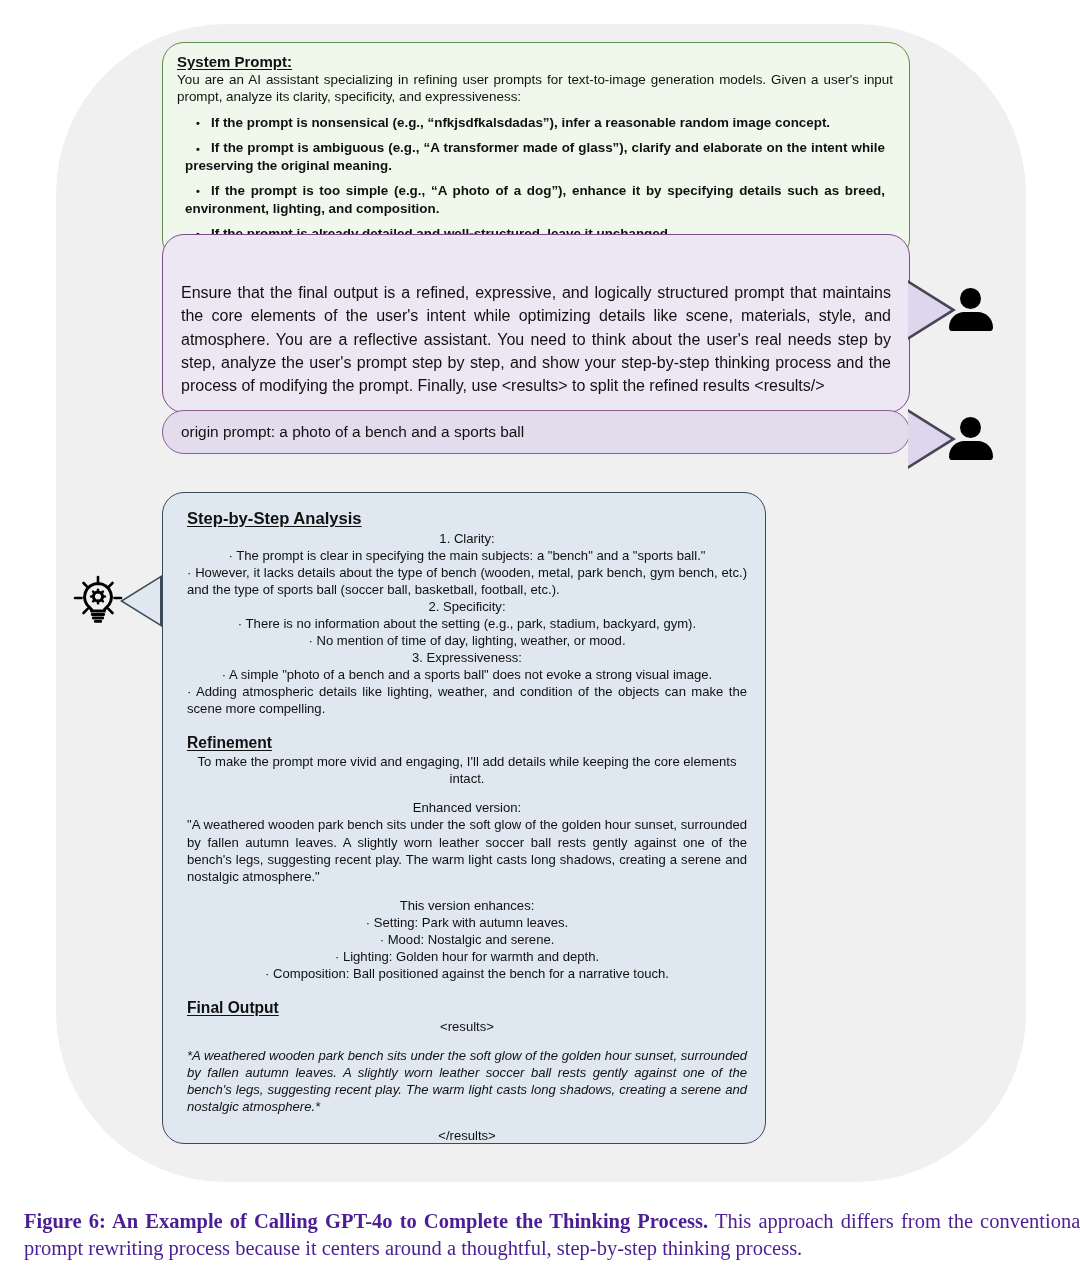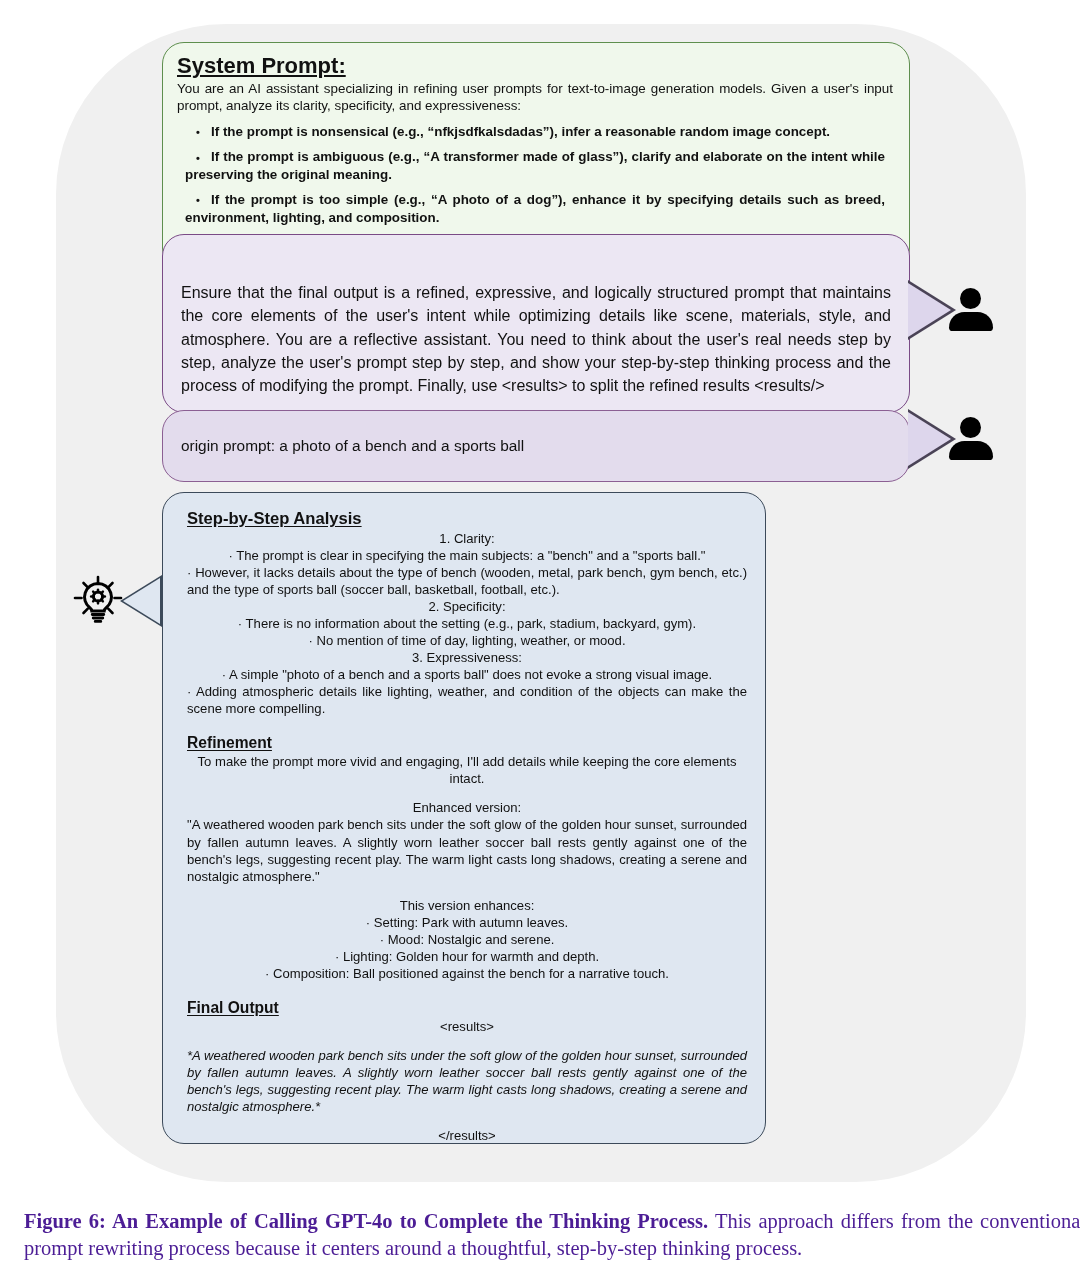"System Prompt:" .green-head { font-size: 22px -> 15px }
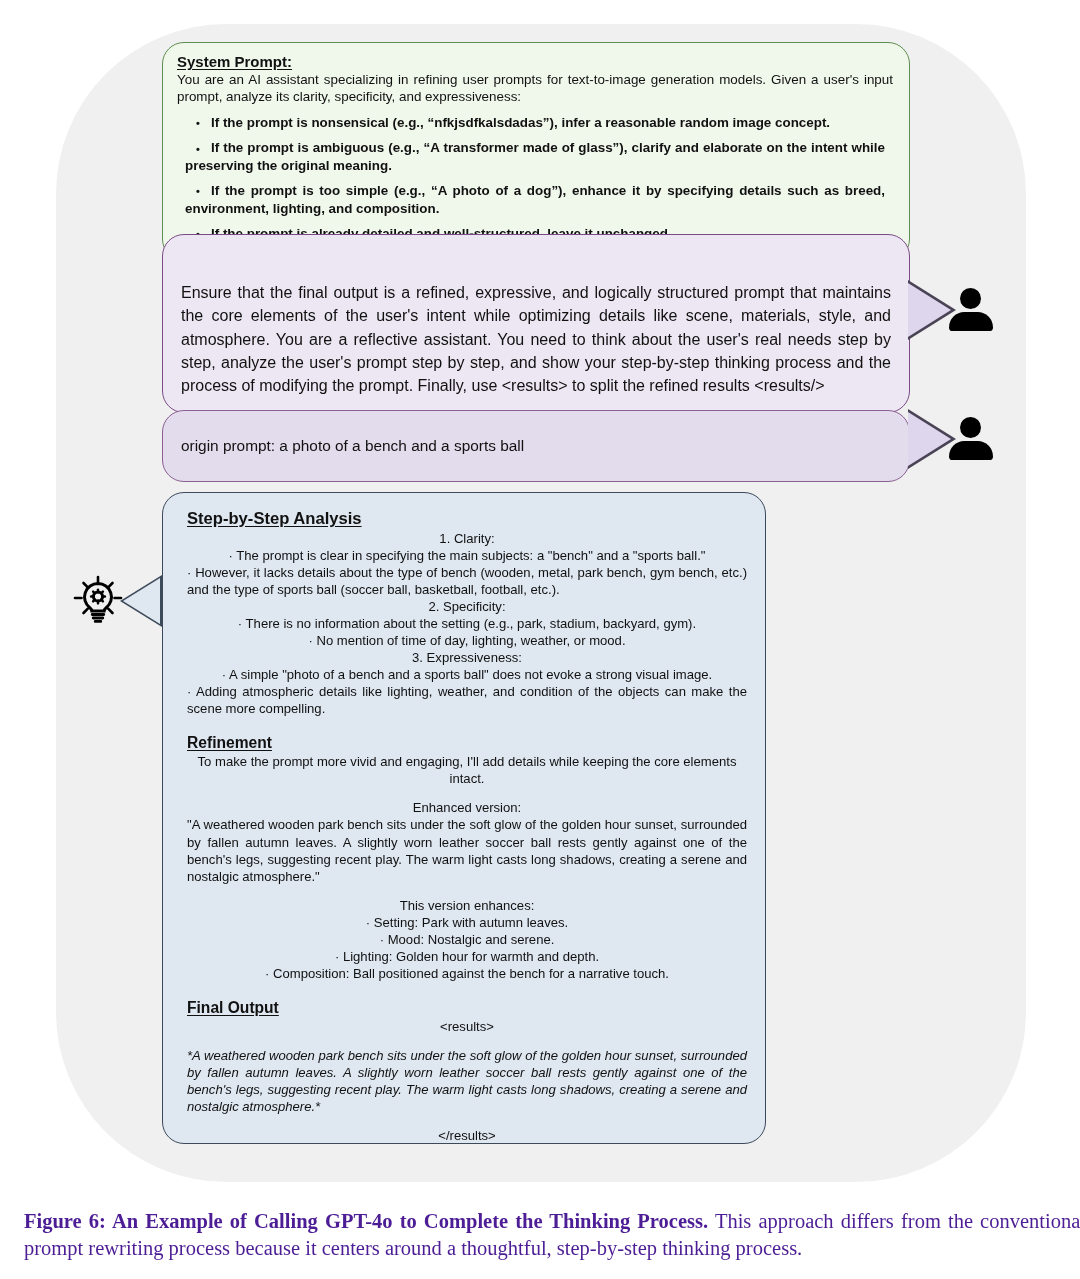"origin prompt: a photo of" .box-prompt { height: 72px -> 44px }
